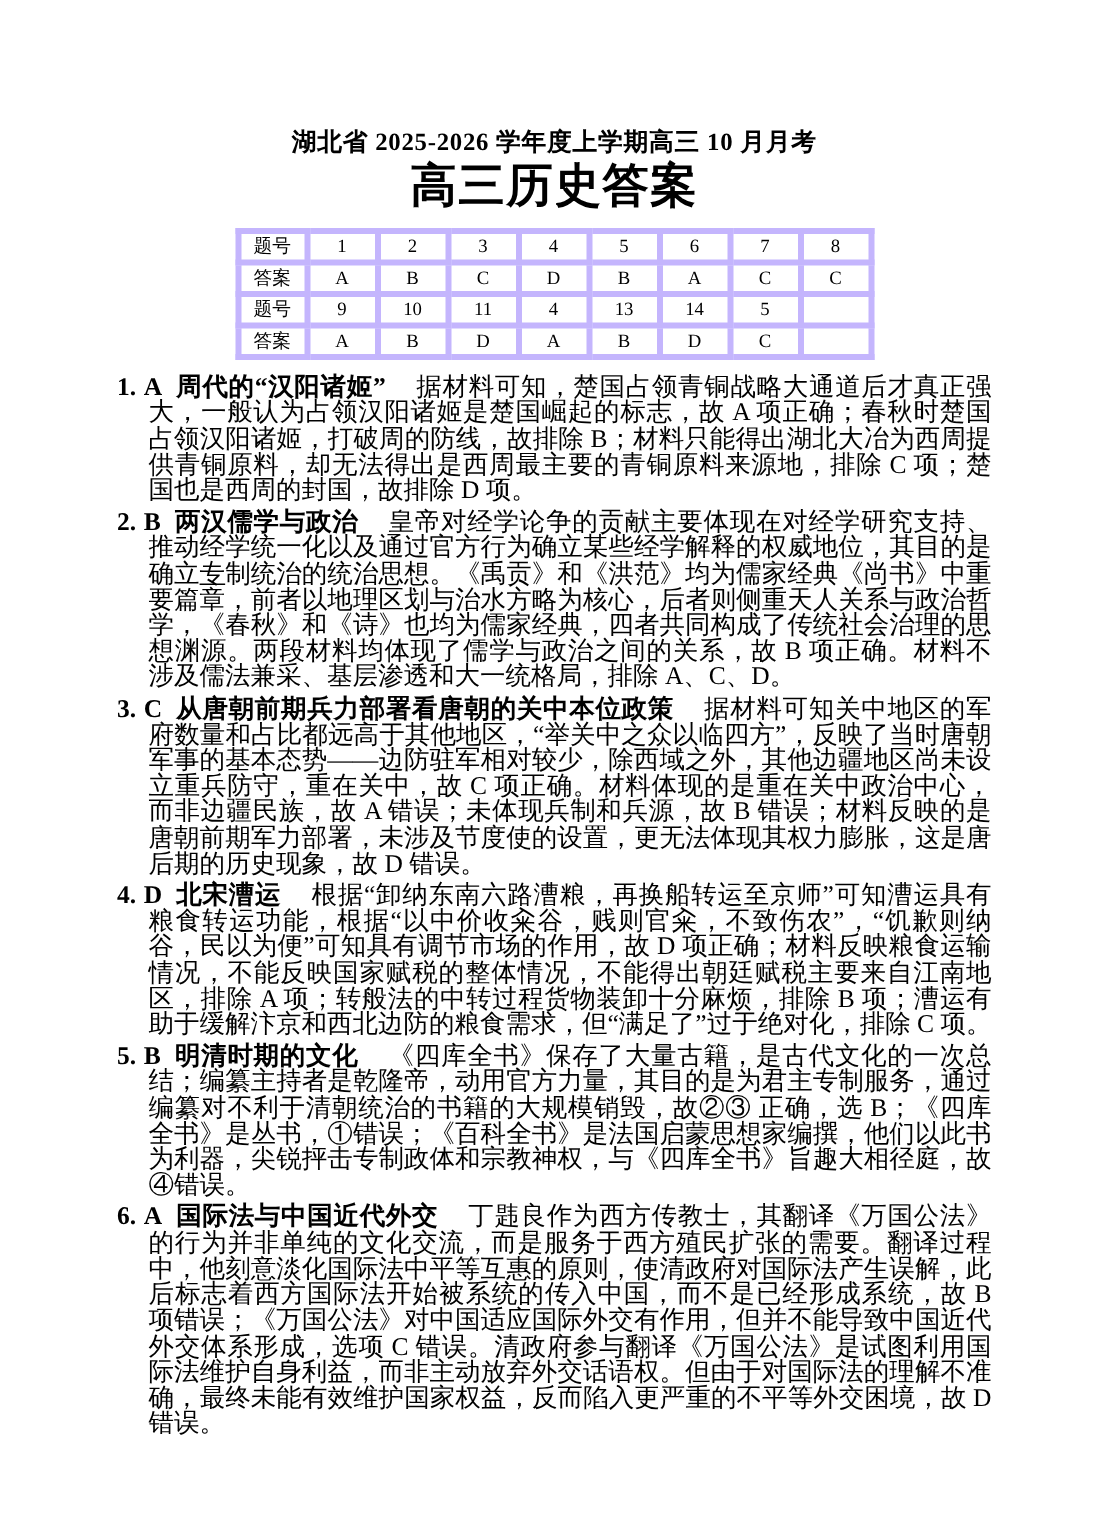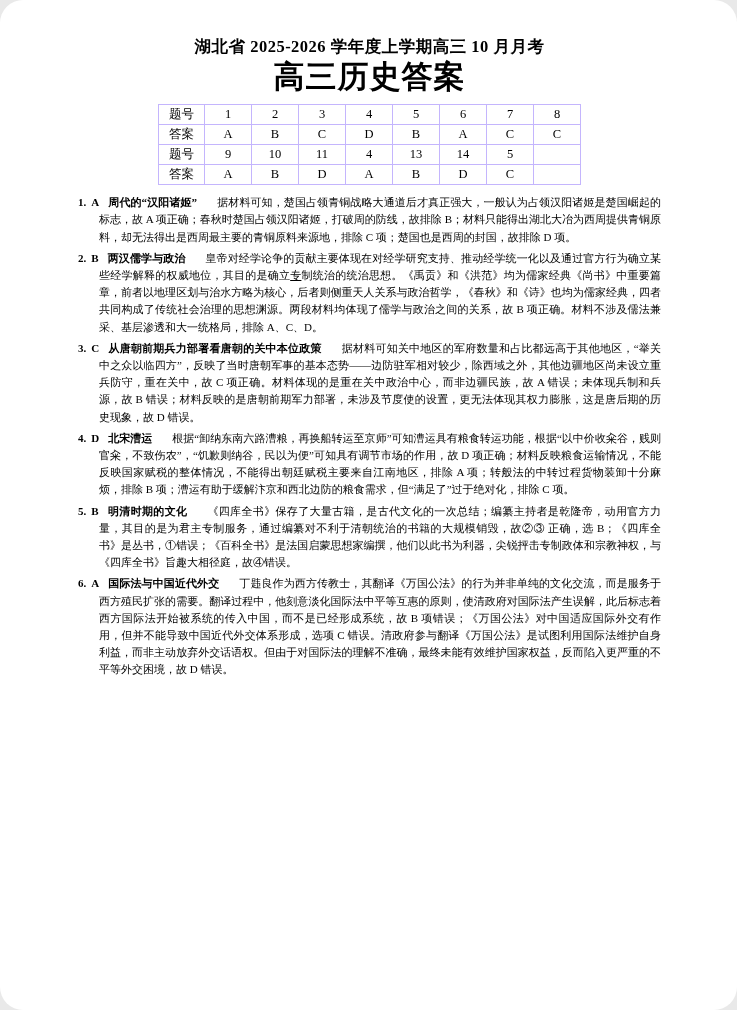"湖北省 2025-2026 学年度上学期高三 10 月月考" .page { border-radius: 23px -> none; padding: 36px 76px 0 78px -> 84px 76px 0 78px }
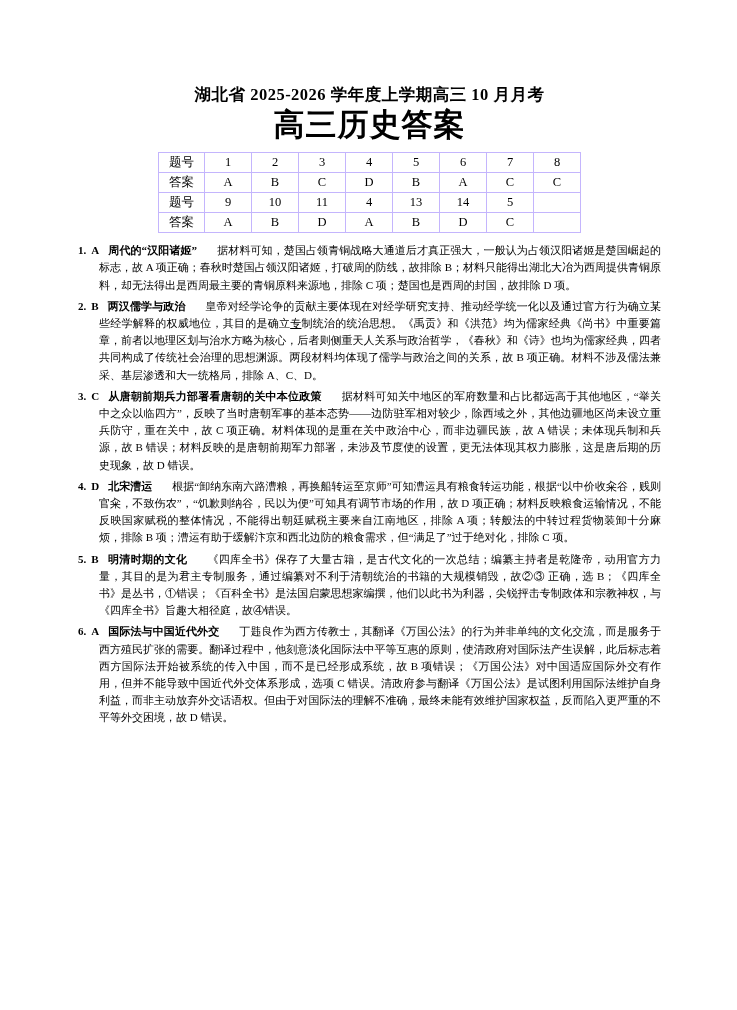"题号" table.answers td { border: 1px solid #c4b5fd -> 4px solid #c4b5fd }
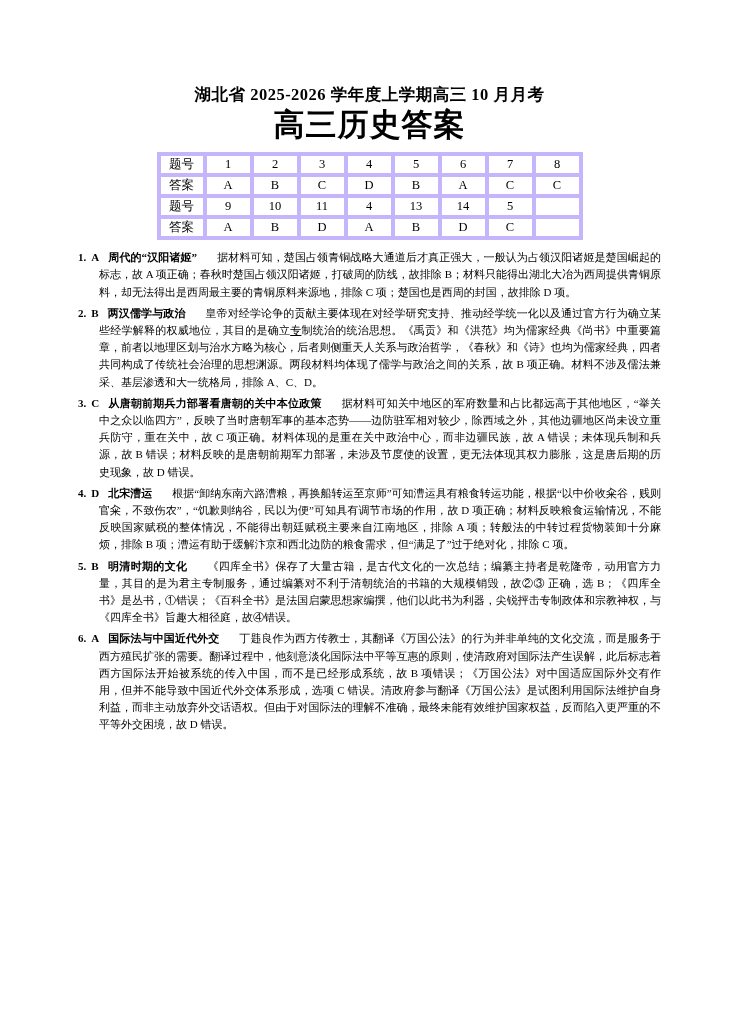"1. A 周代的“汉阳诸姬”" .exp { font-size: 11px -> 17px }
